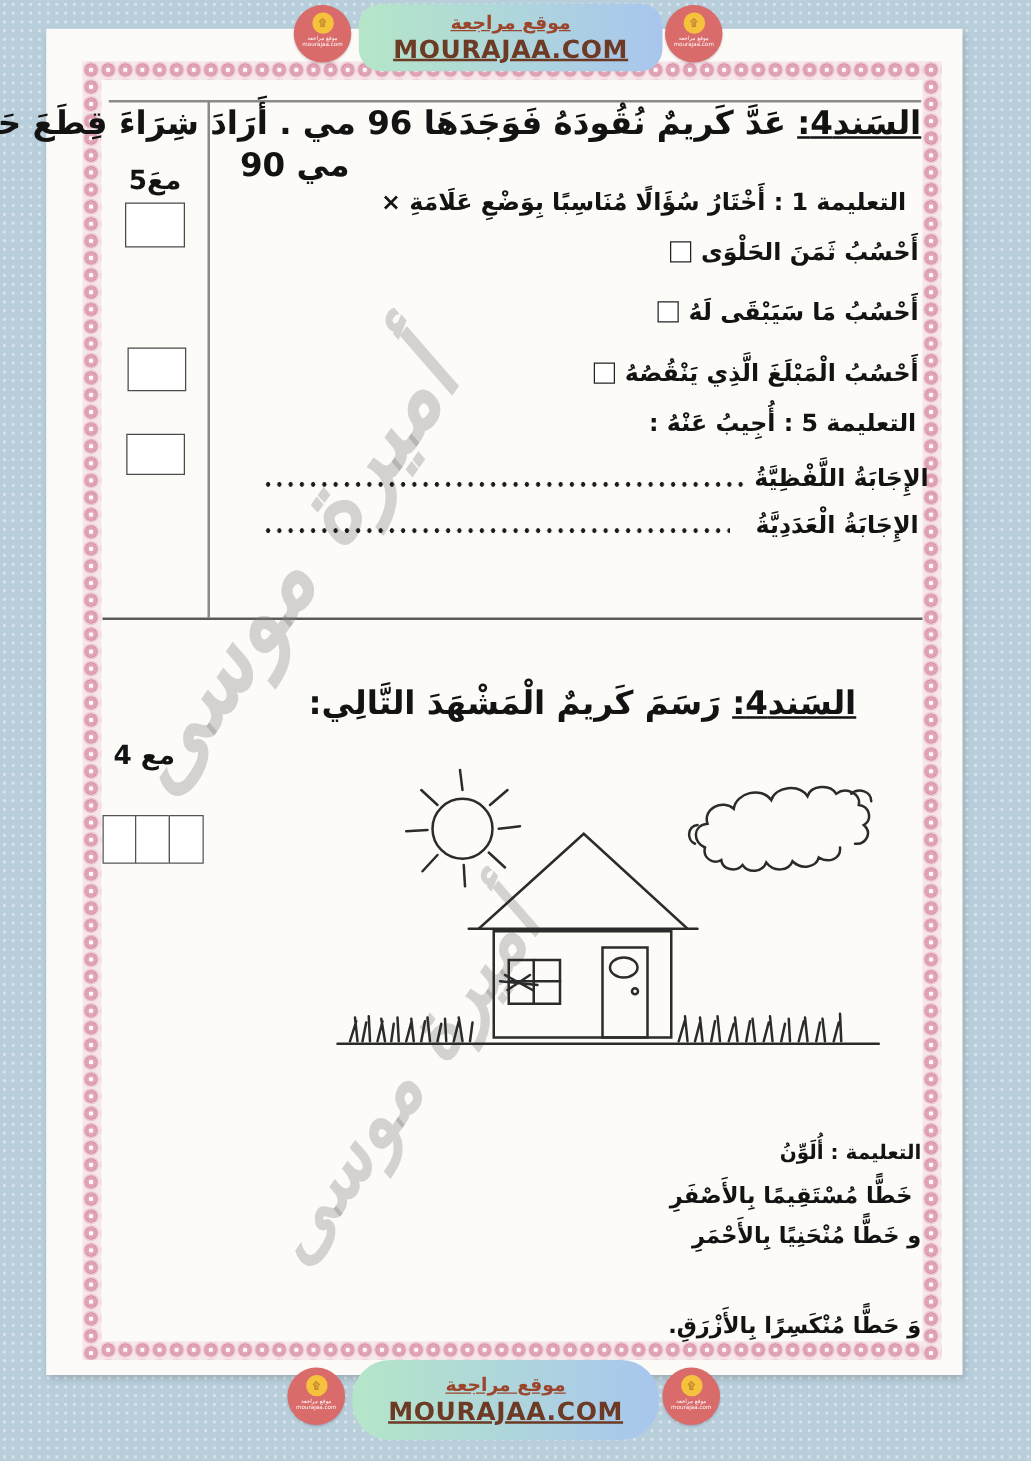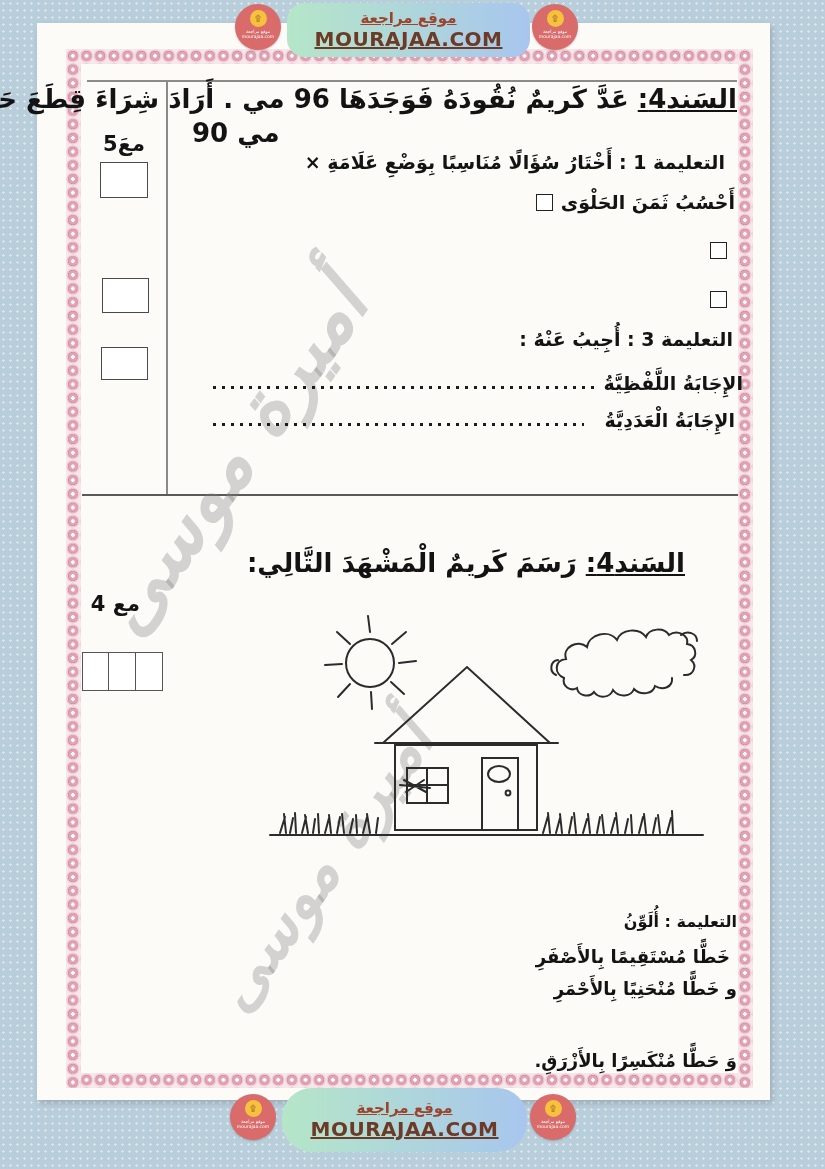"أَحْسُبُ مَا سَيَبْقَى لَهُ" span { html: none -> <span>أَحْسُبُ مَا سَيَبْقَى لَهُ</span> }
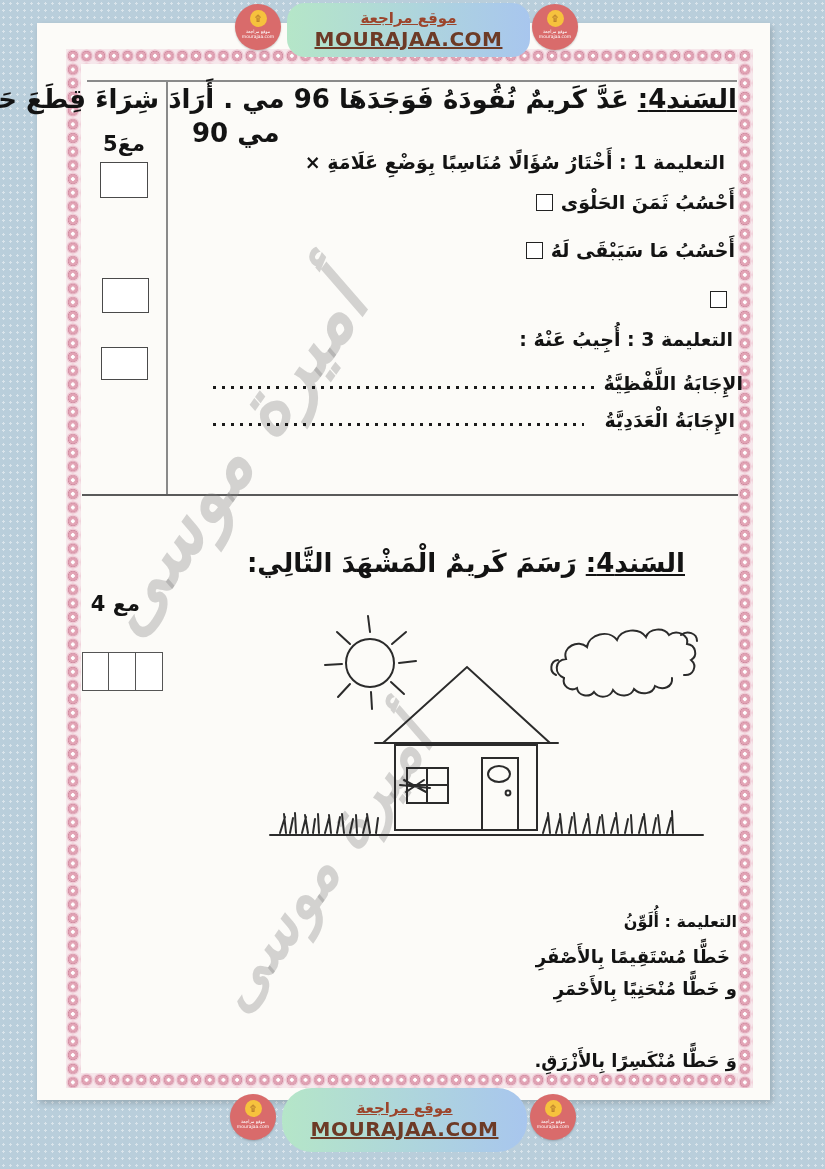"أَحْسُبُ الْمَبْلَغَ الَّذِي يَنْقُصُهُ" span { html: none -> <span>أَحْسُبُ الْمَبْلَغَ الَّذِي يَنْقُصُهُ</span> }
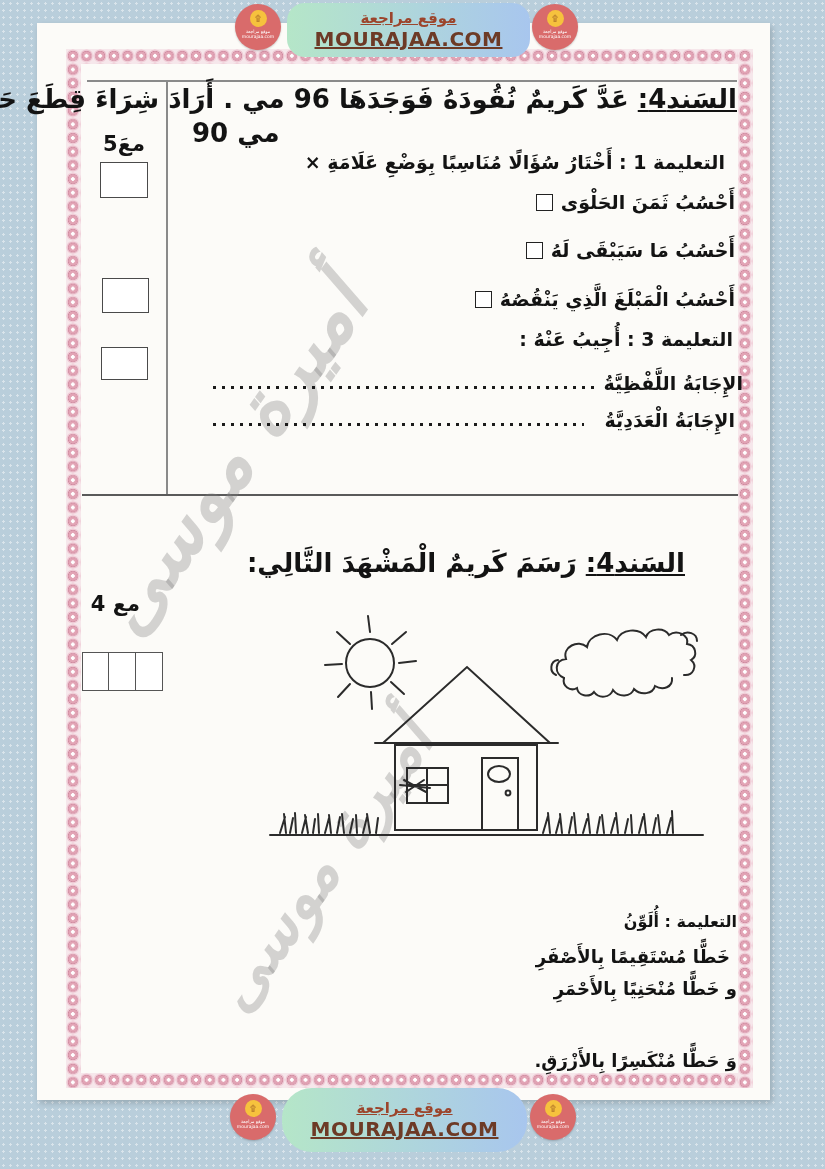"التعليمة 3 :" span { text: 3 -> 5 }
